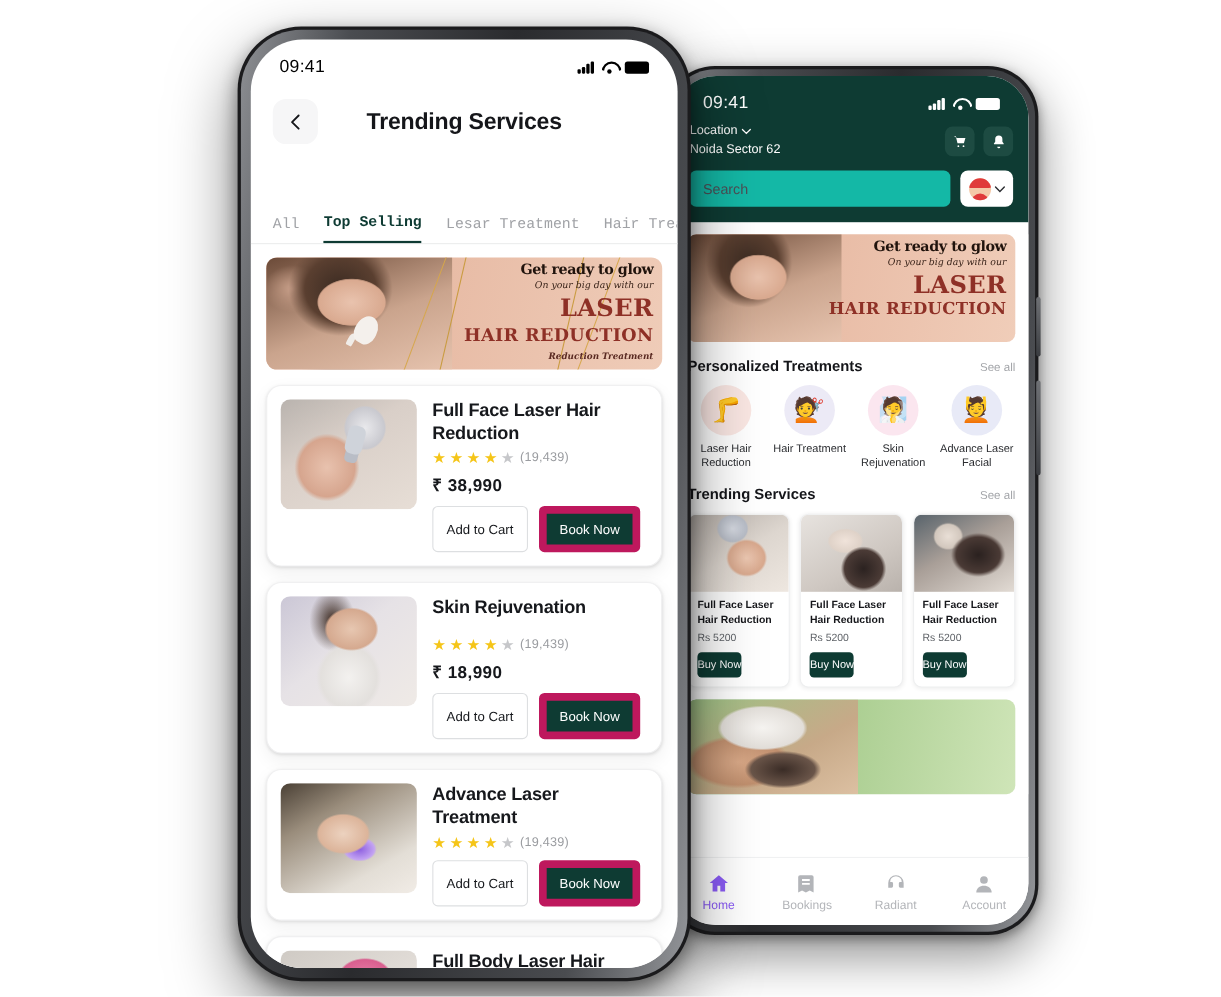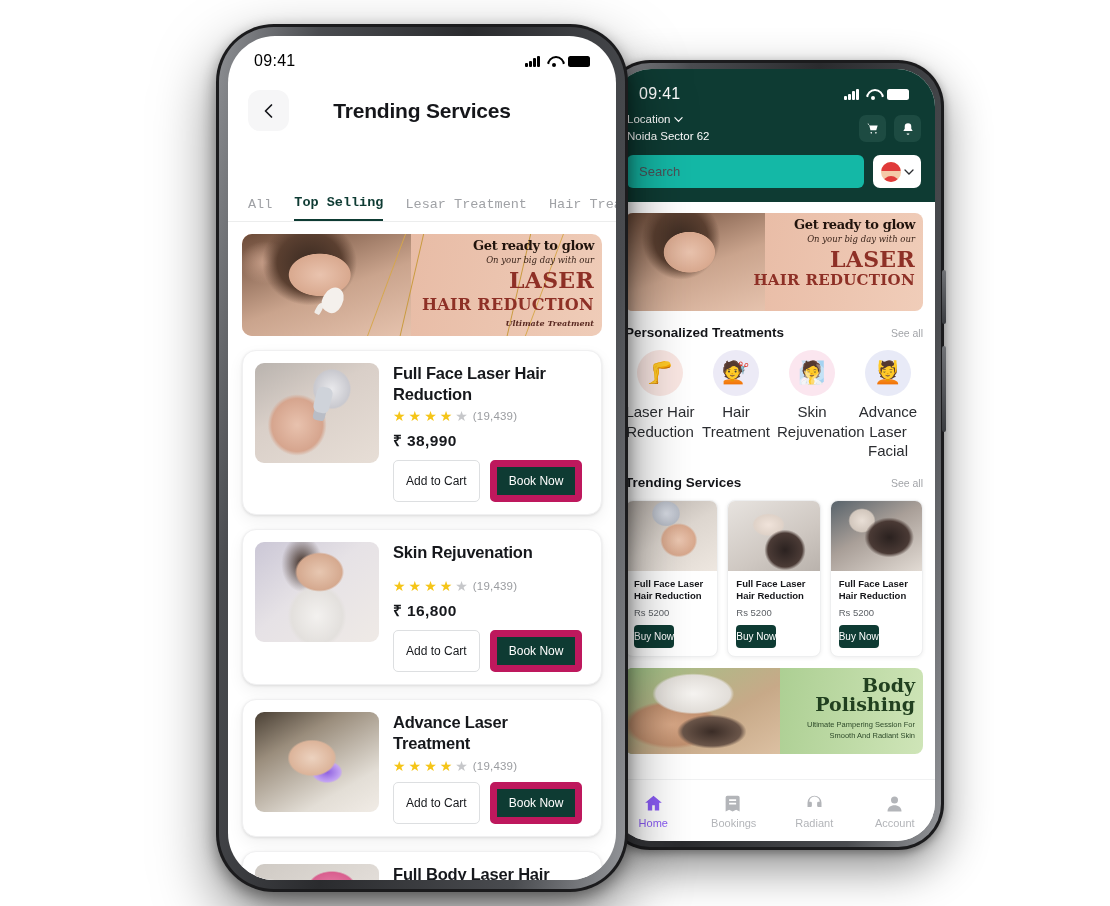"Ultimate Treatment" div.pt-small { text: Ultimate -> Reduction }
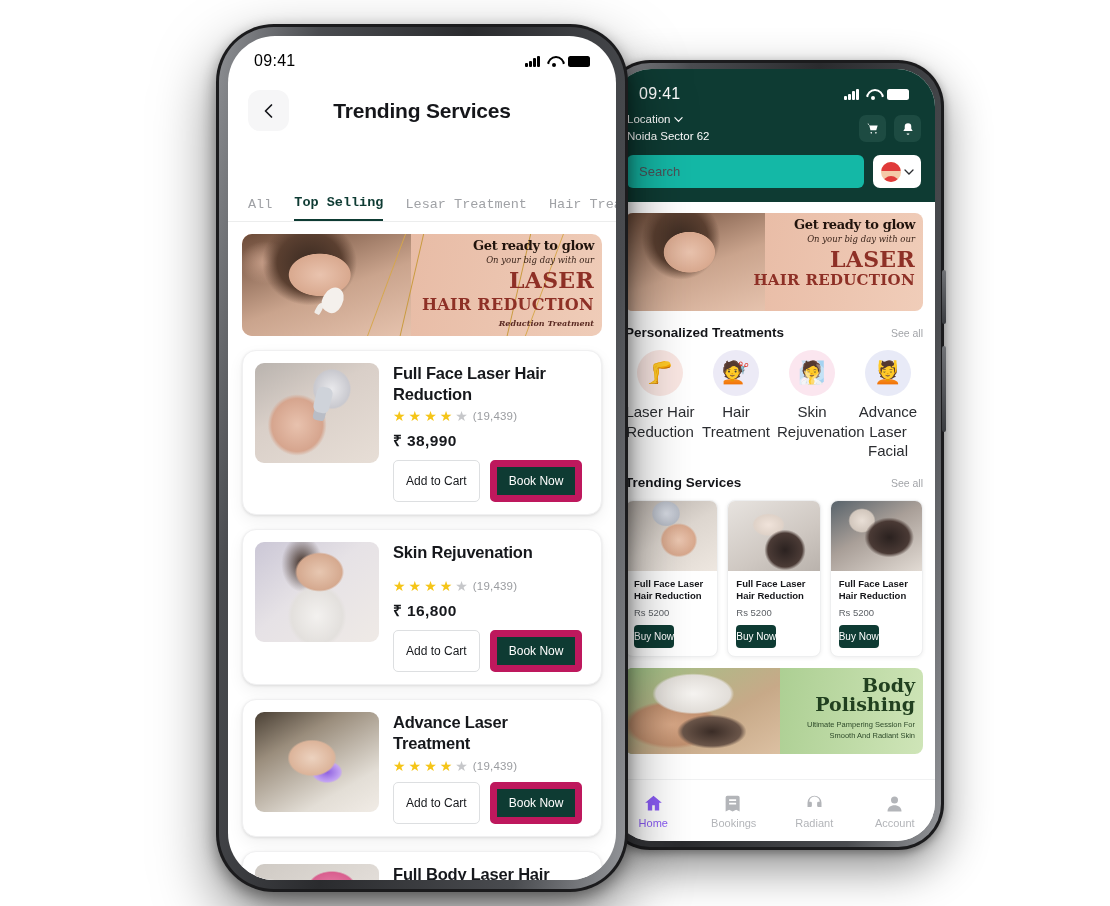"Laser Hair Reduction" .cat-label { font-size: 15px -> 10px }
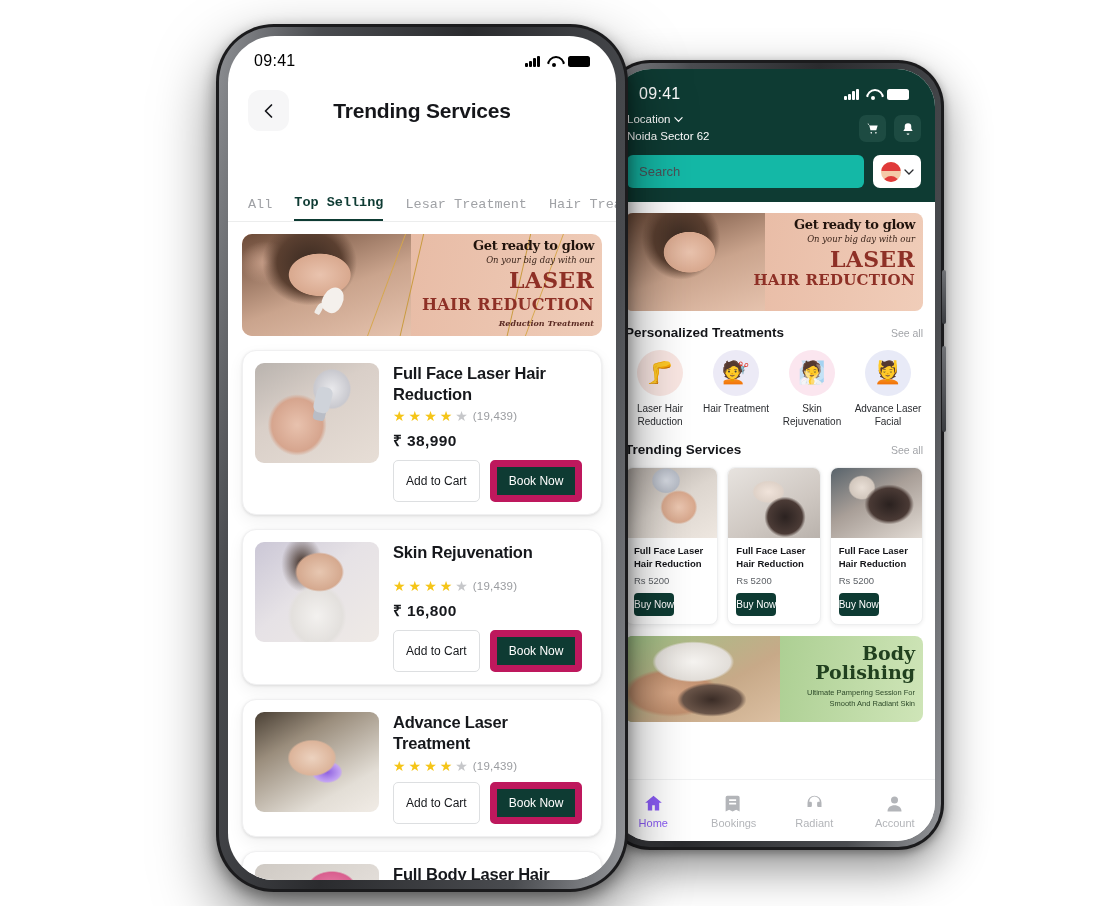"₹ 16,800" div.price { text: 16,800 -> 18,990 }
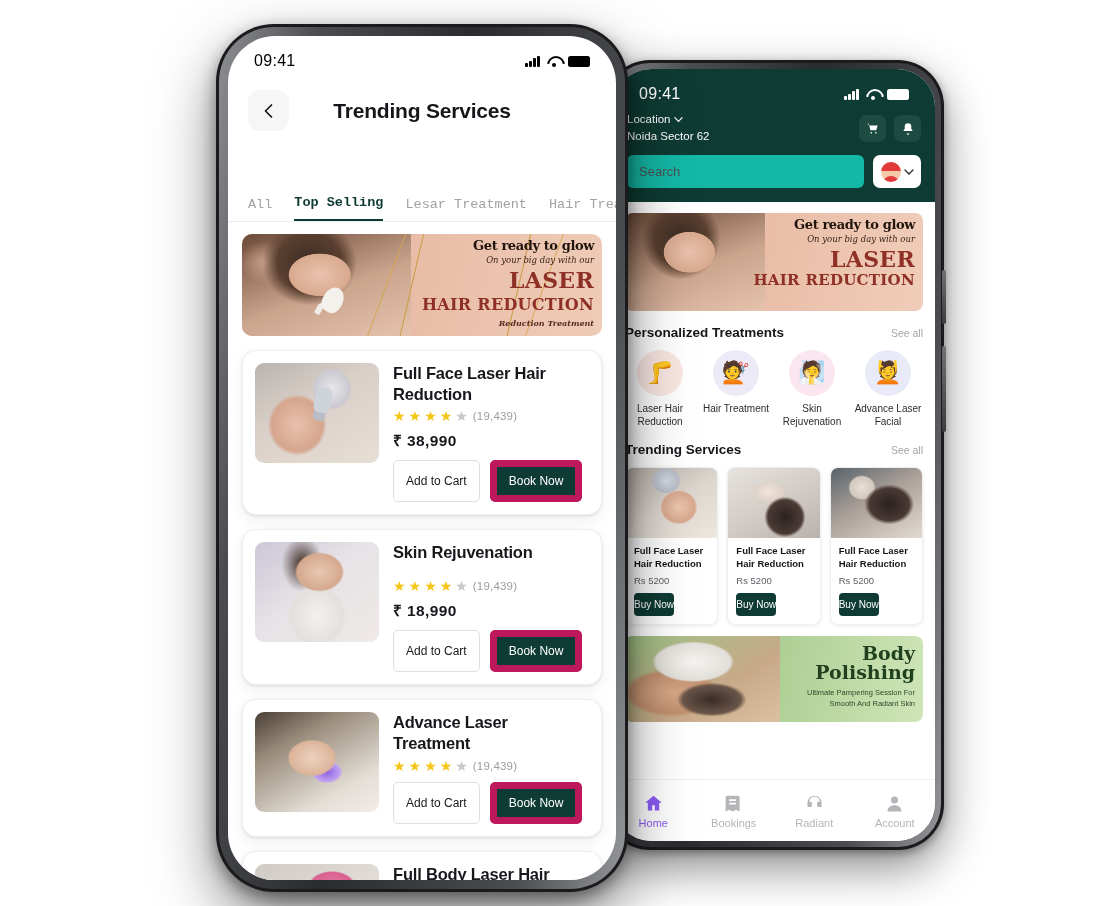"Body" div.bp-text { html: <div> <div>Body</div> <div>Polishing</div> <div>Ultimate Pampering Session For</div> <div>Smooth And Radiant Skin</div> </div> -> none }
